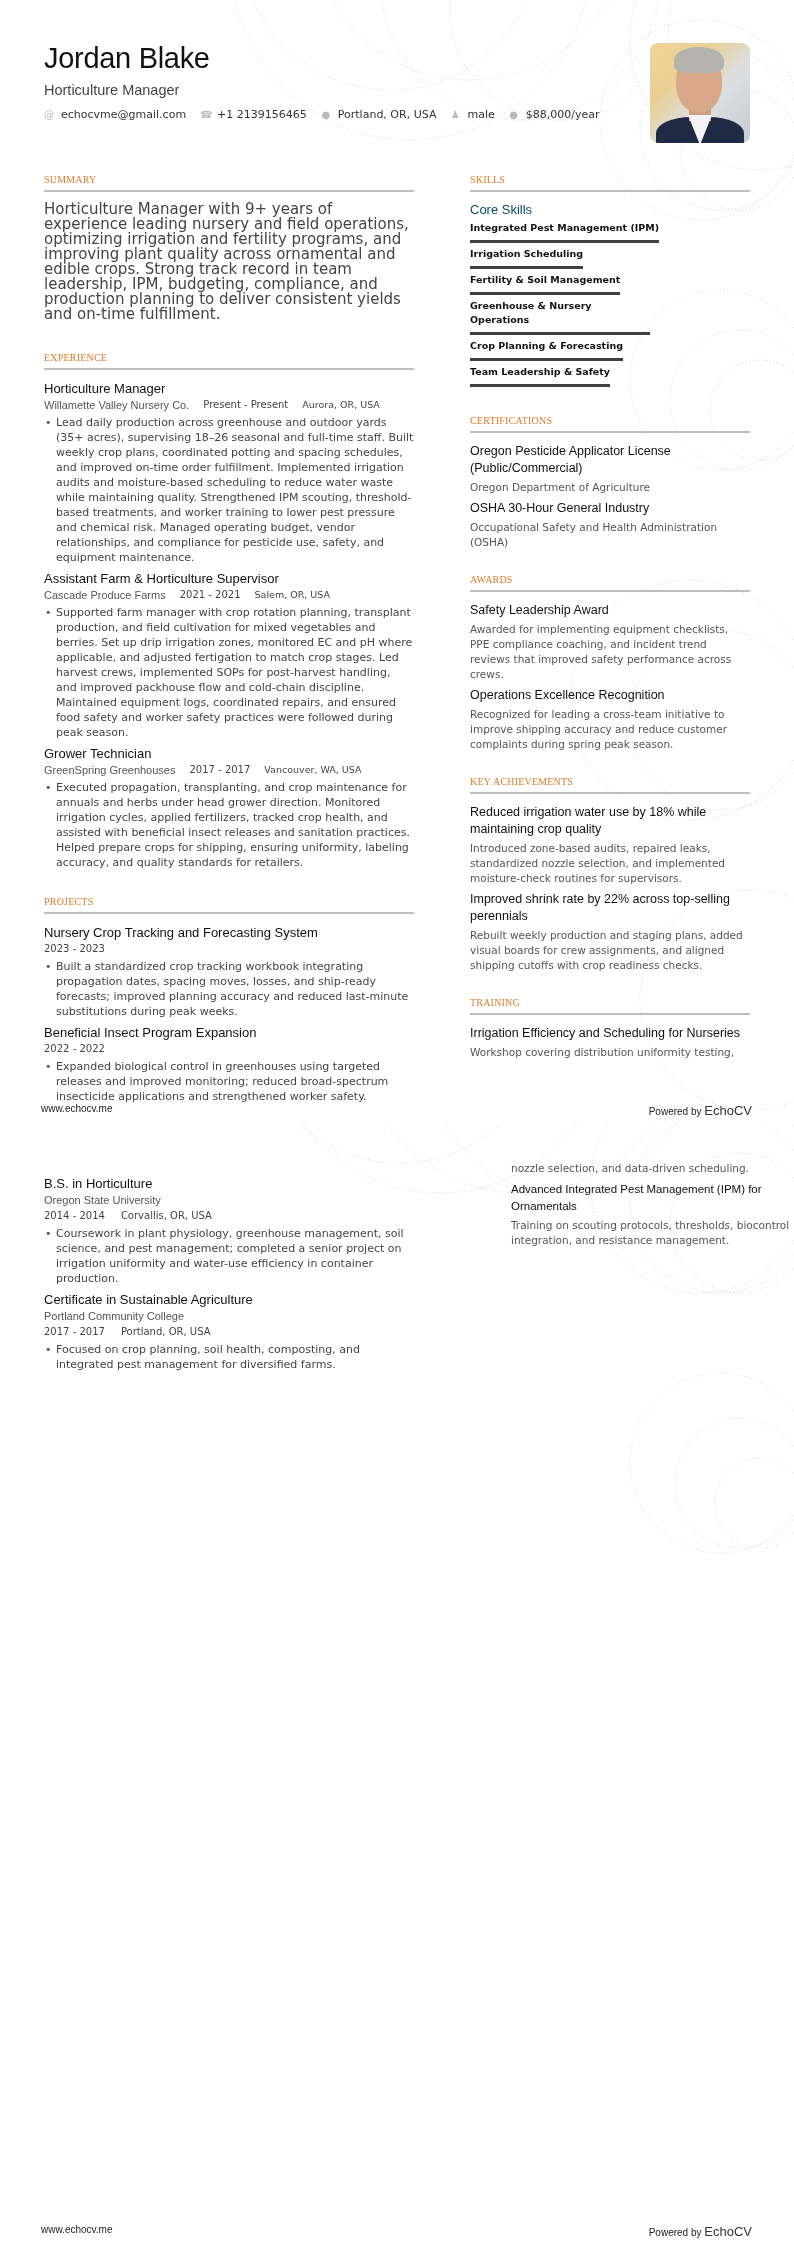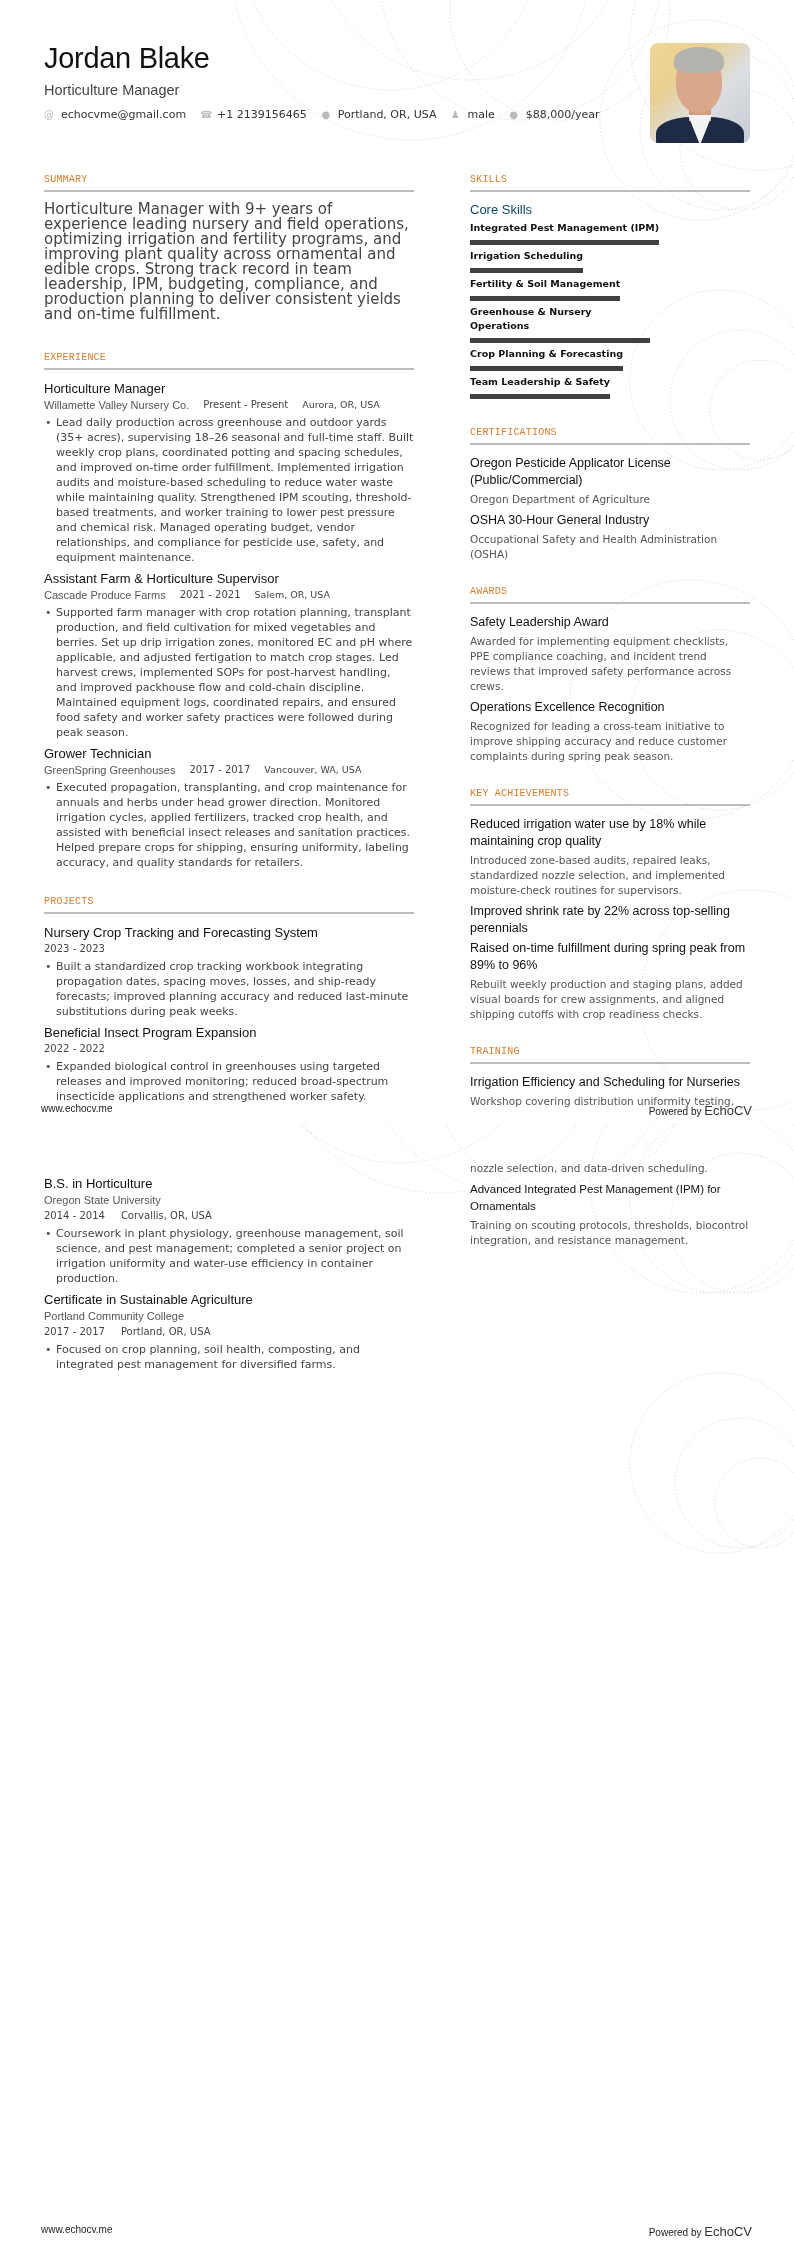"SUMMARY" .sec-title { font-family: Liberation Mono, monospace -> Liberation Serif, serif }
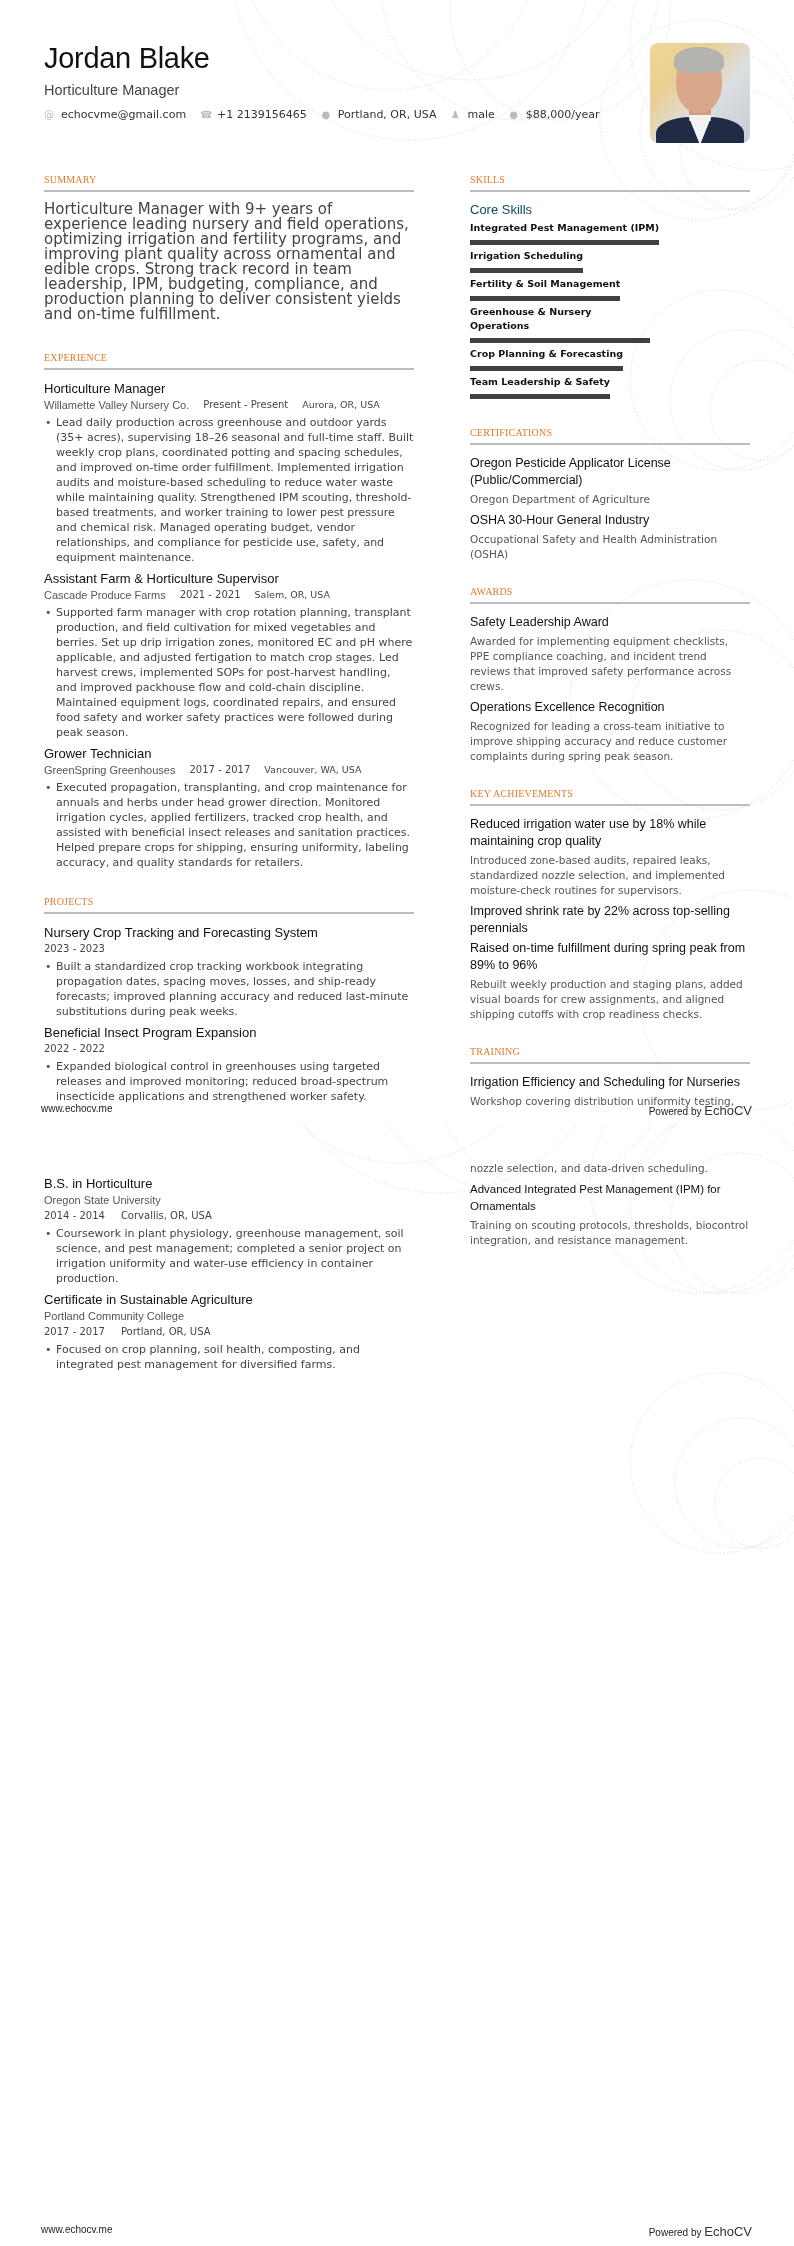"Integrated Pest Management (IPM)" .skill { border-bottom: 5px solid #404040 -> 3px solid #404040 }
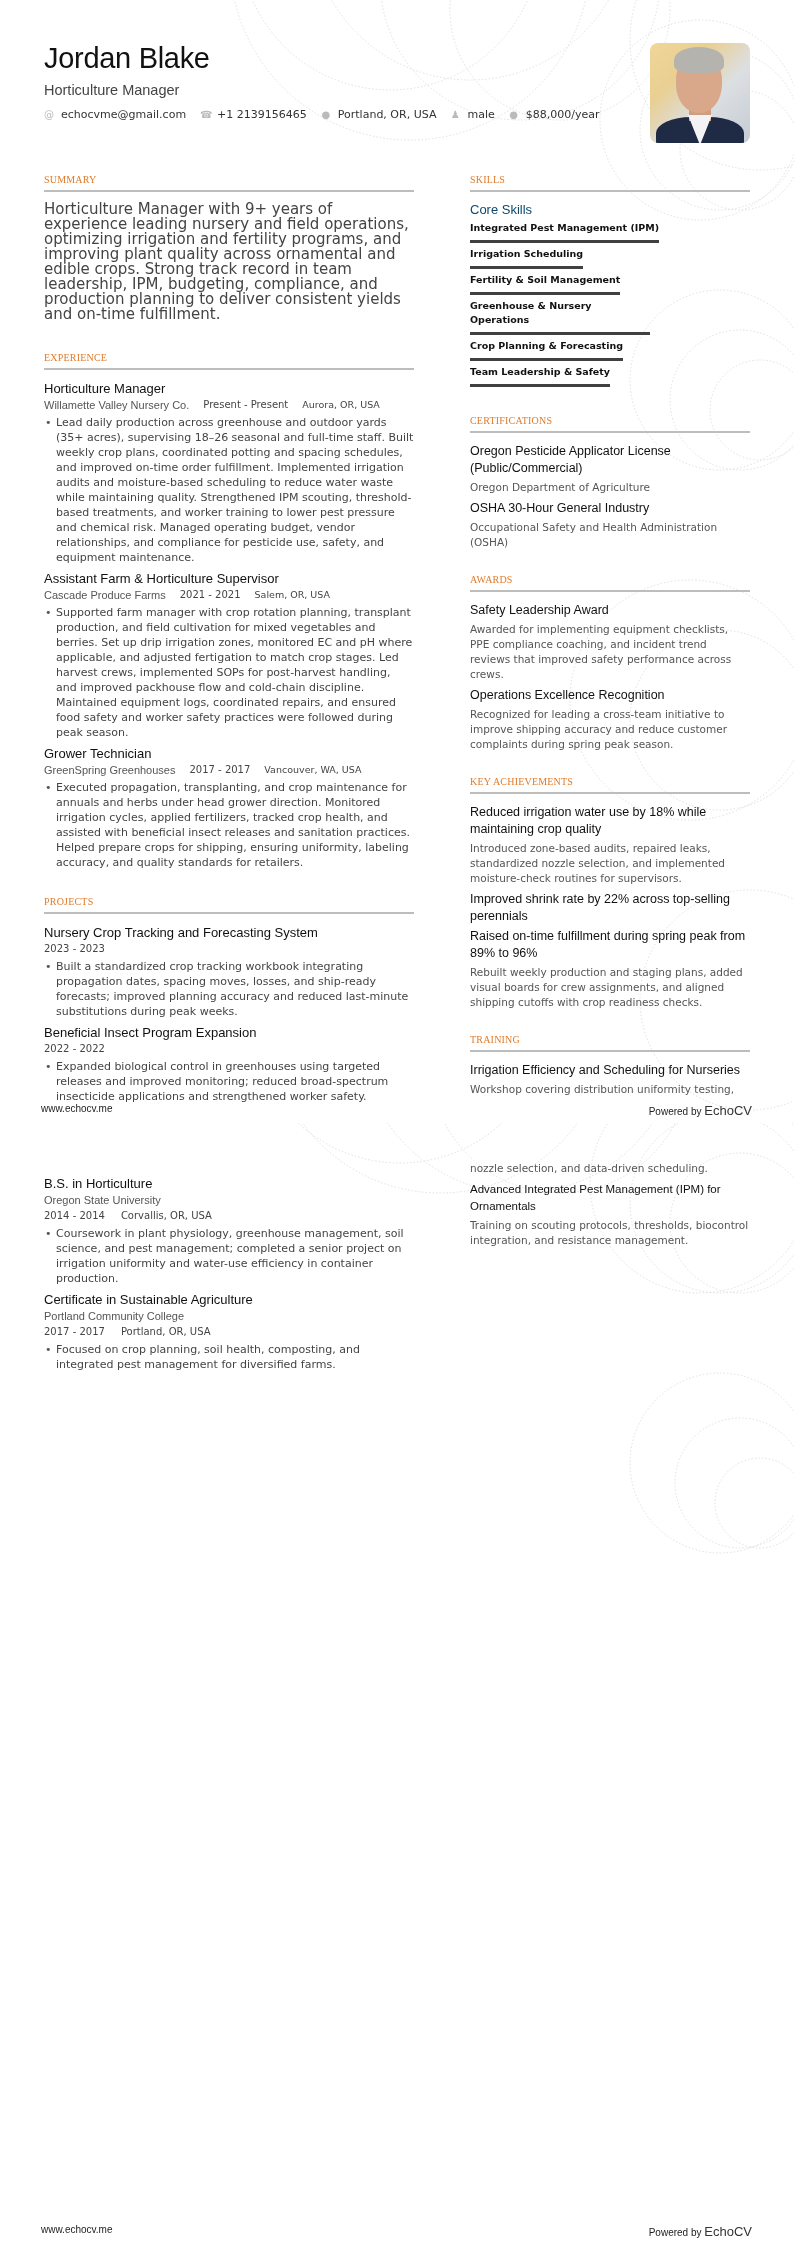"Raised on-time fulfillment during spring" div.r-title { html: <div>Raised on-time fulfillment during spring peak from 89% to 96%</div> -> none }
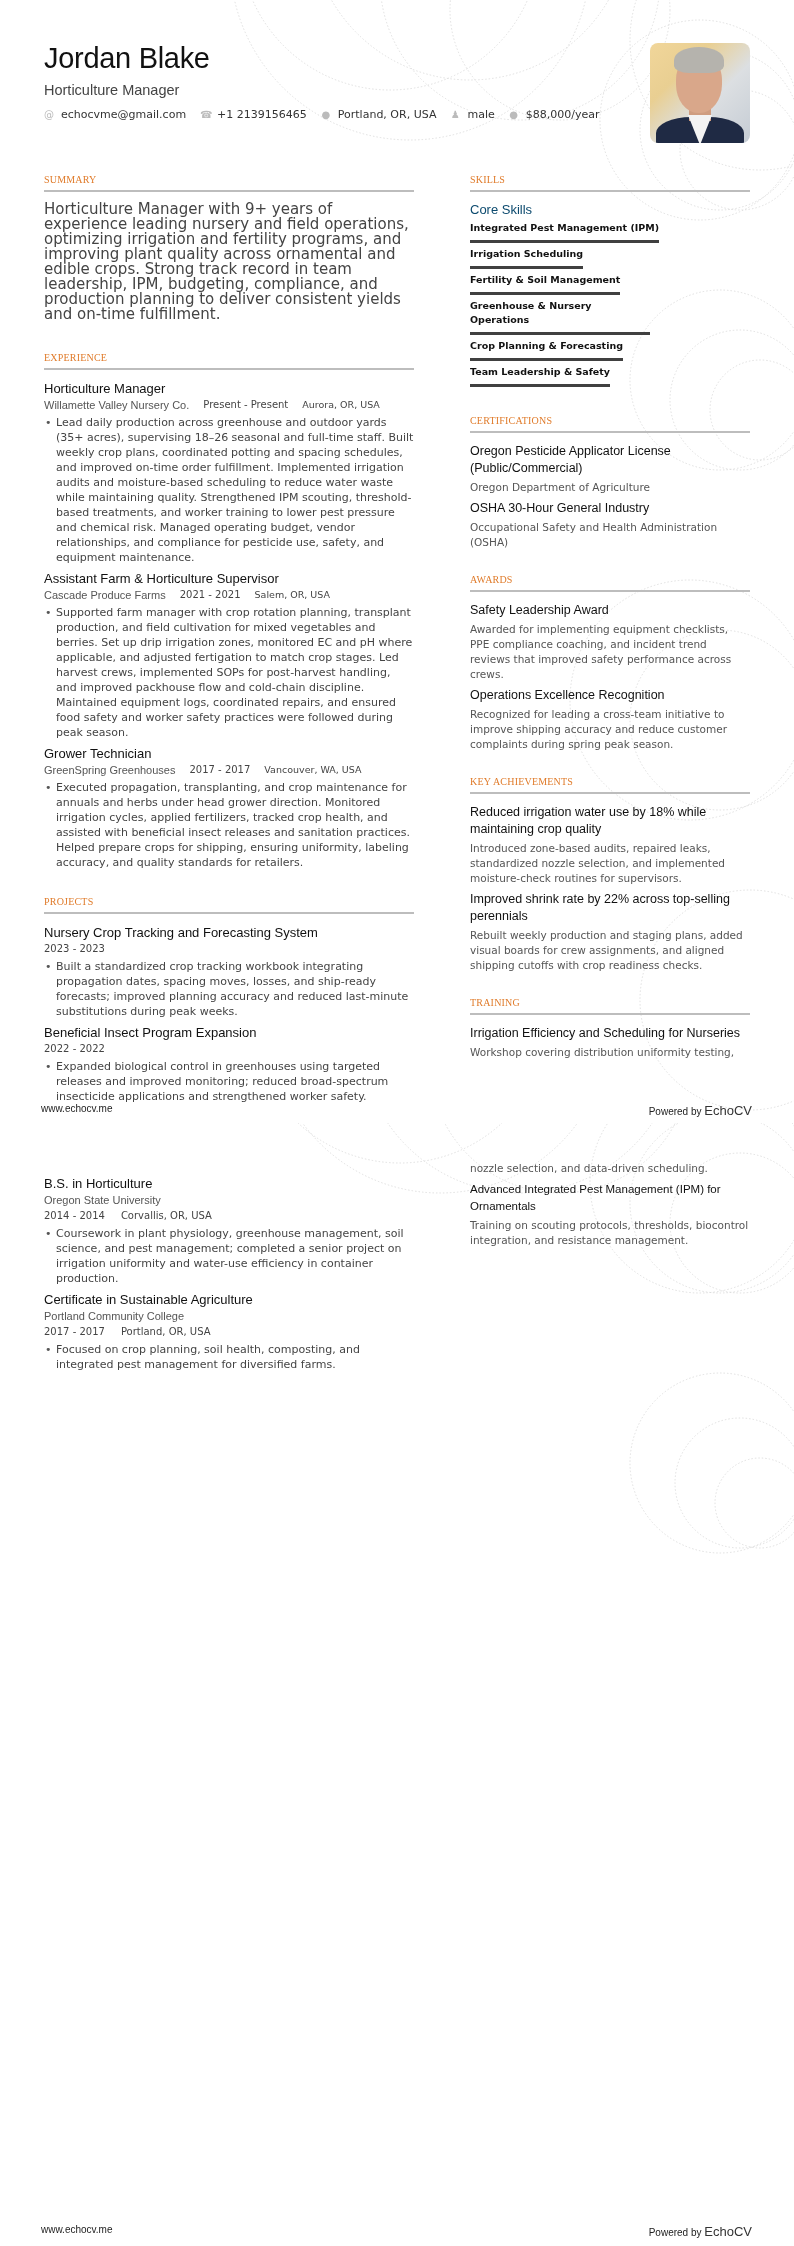"nozzle selection, and data-driven" div.col-right { margin-left: none -> 41px }
